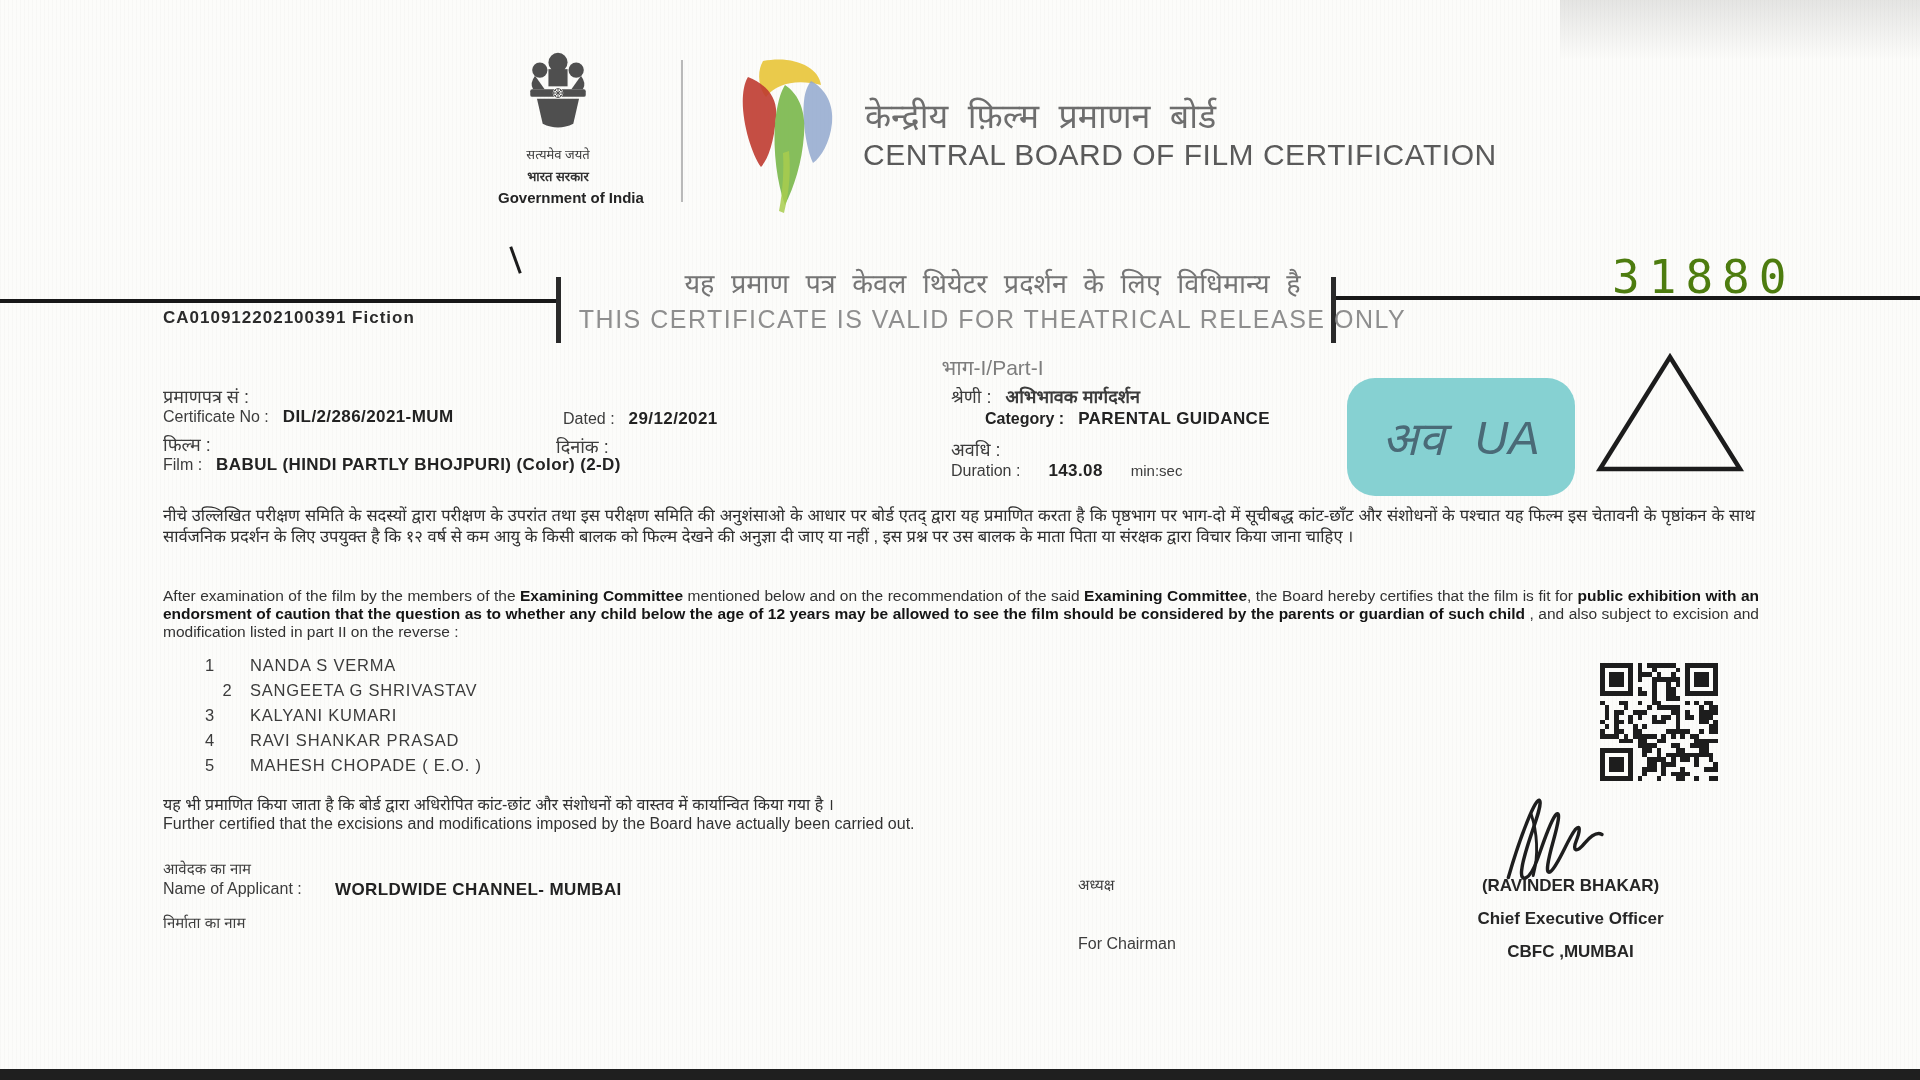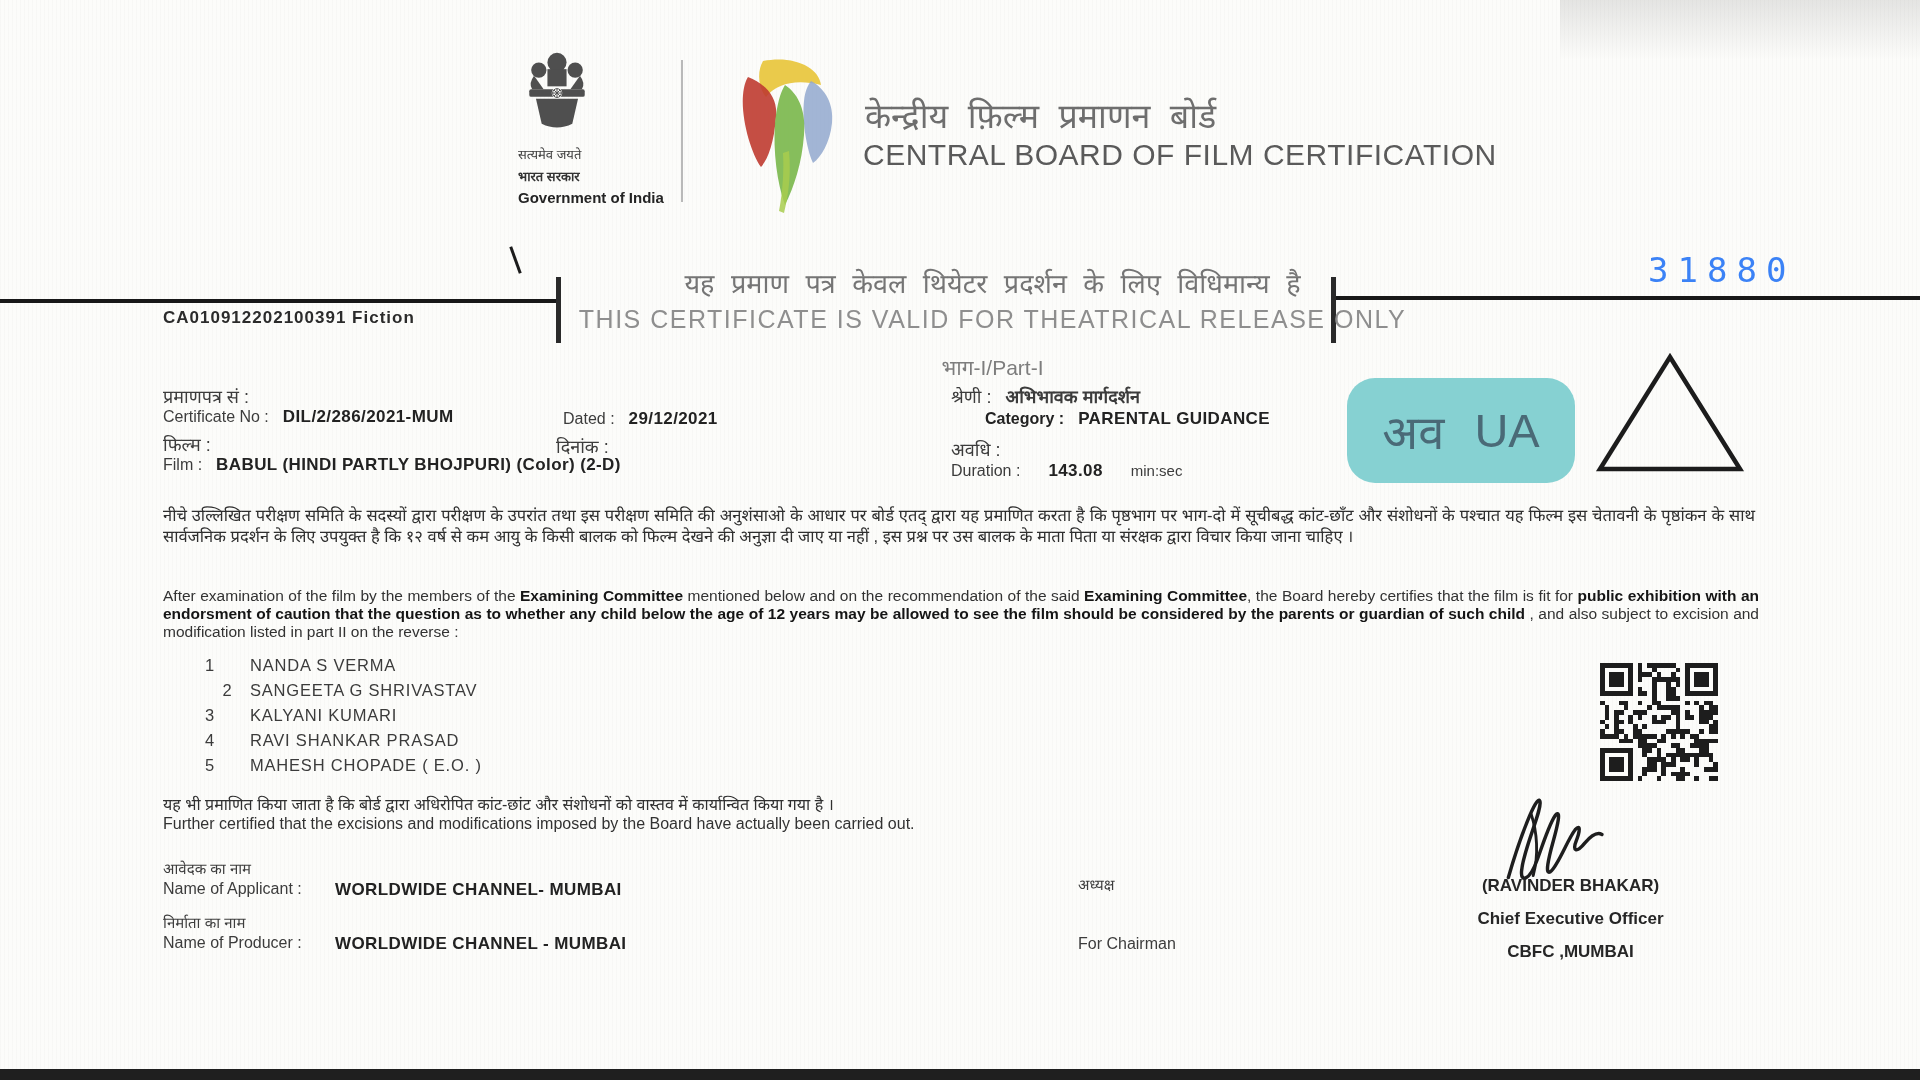"सत्यमेव जयते" .emblem-wrap { left: 518px -> 498px; text-align: none -> center }
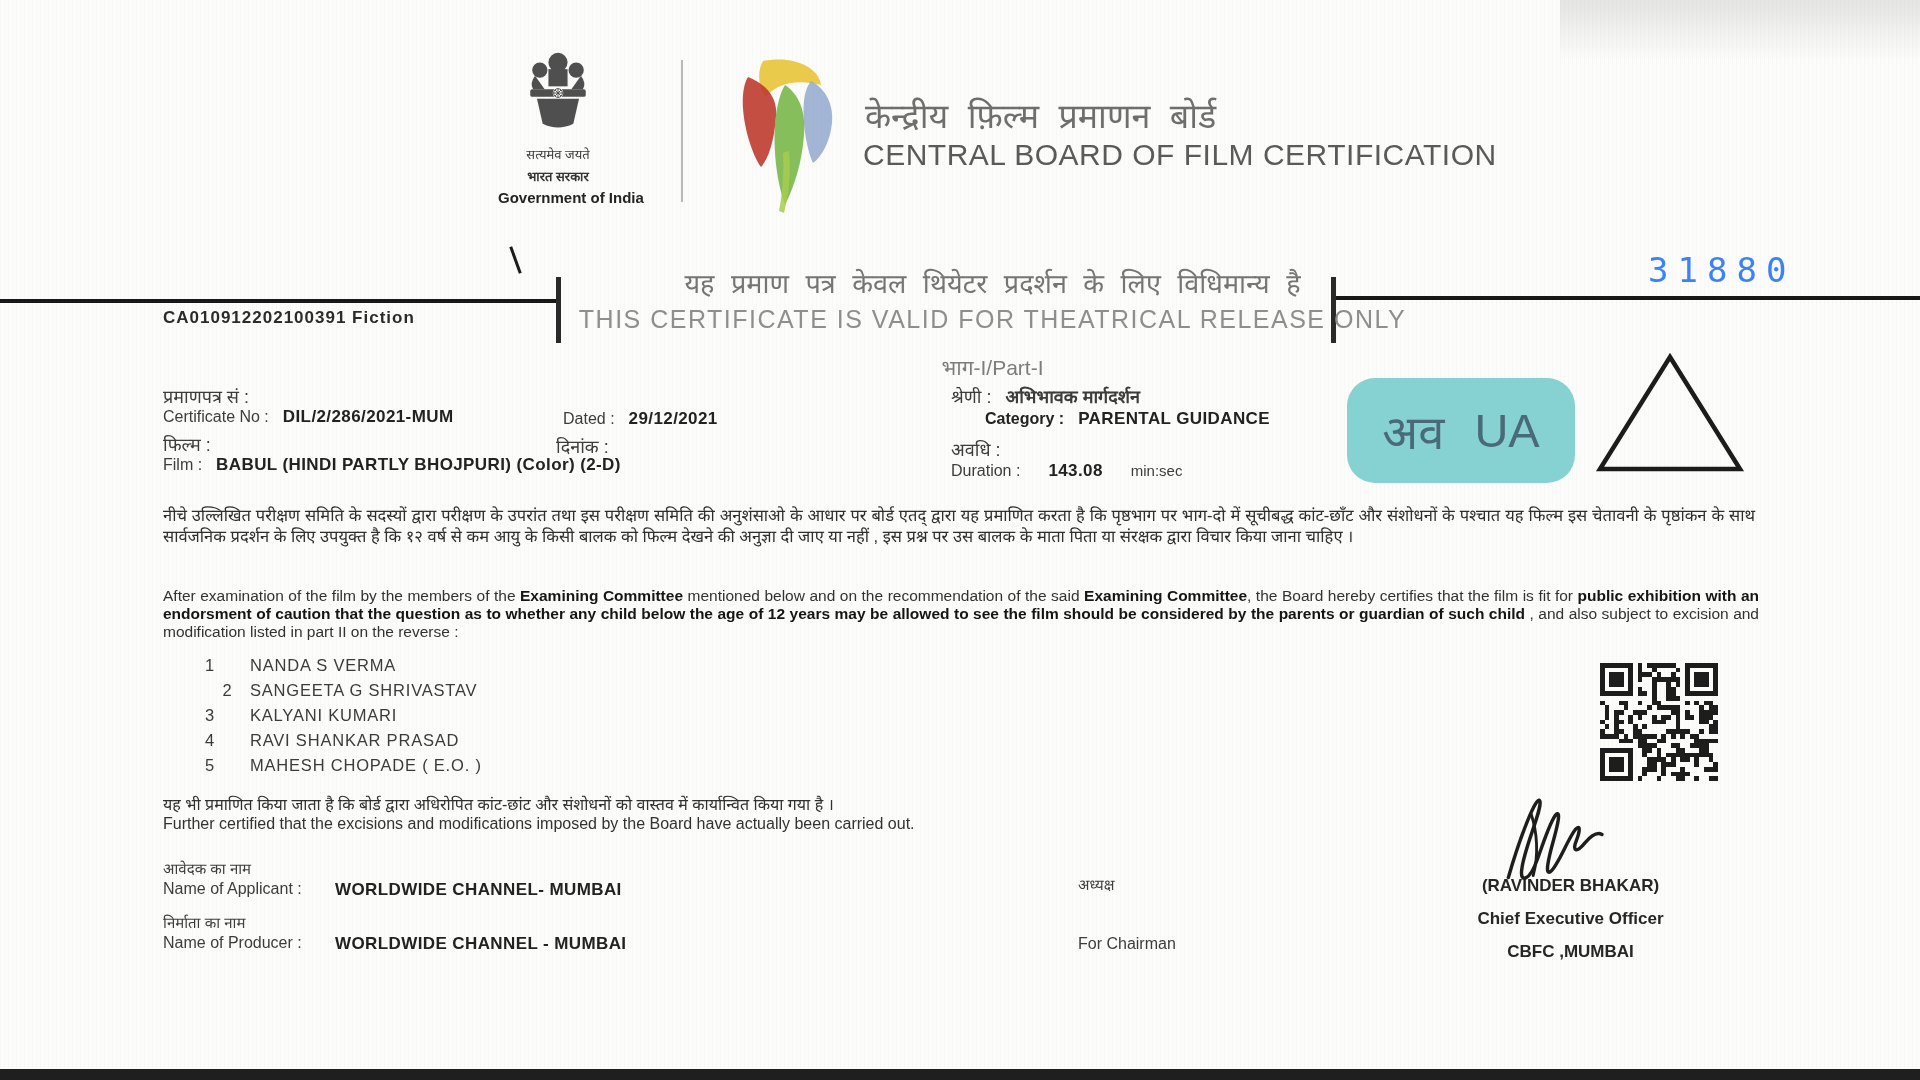"31880" .serial { color: #3b82f6 -> #4d7c0f; font-size: 34px -> 46px; margin-left: 36px -> none }
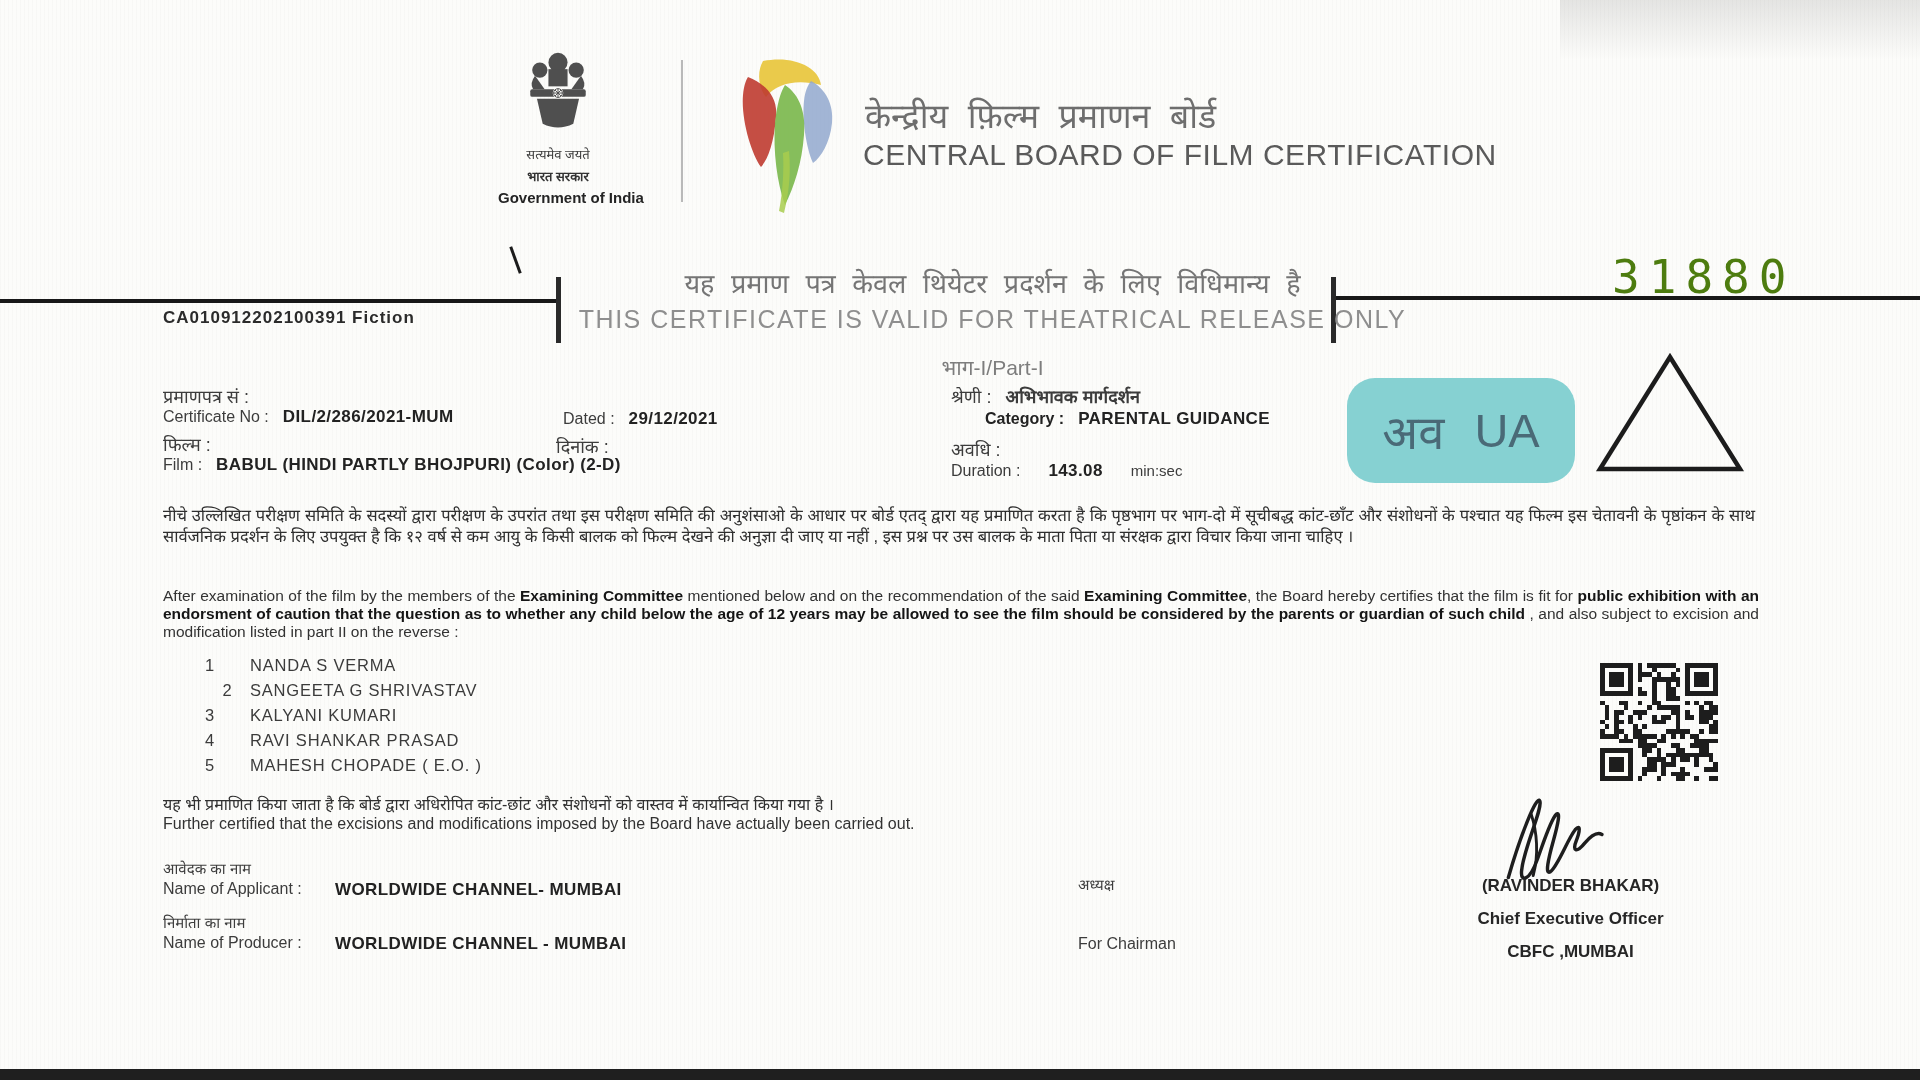"अव" .ua-badge { font-style: none -> italic; height: 105px -> 118px }
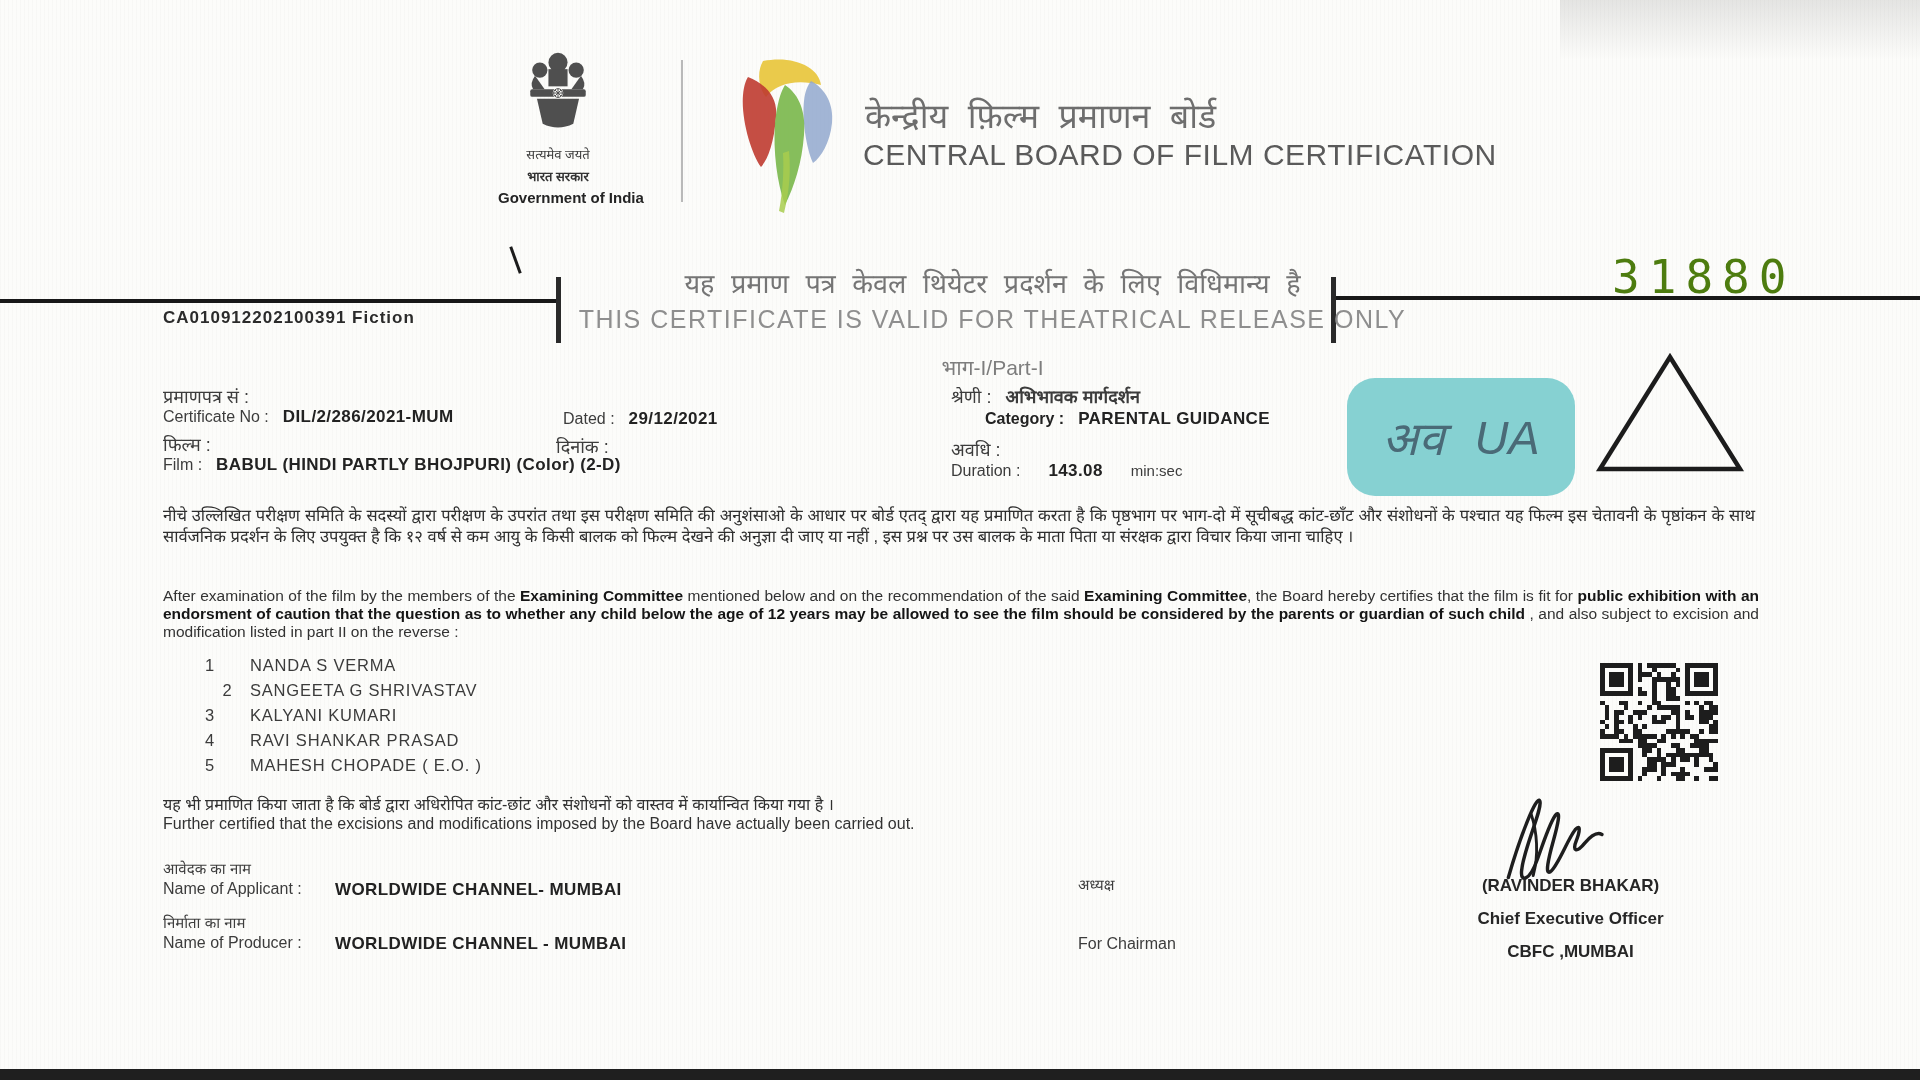"Name of Producer :" div.abs { html: <div> <span>Name of Producer :</span> <span>WORLDWIDE CHANNEL - MUMBAI</span> </div> -> none }
